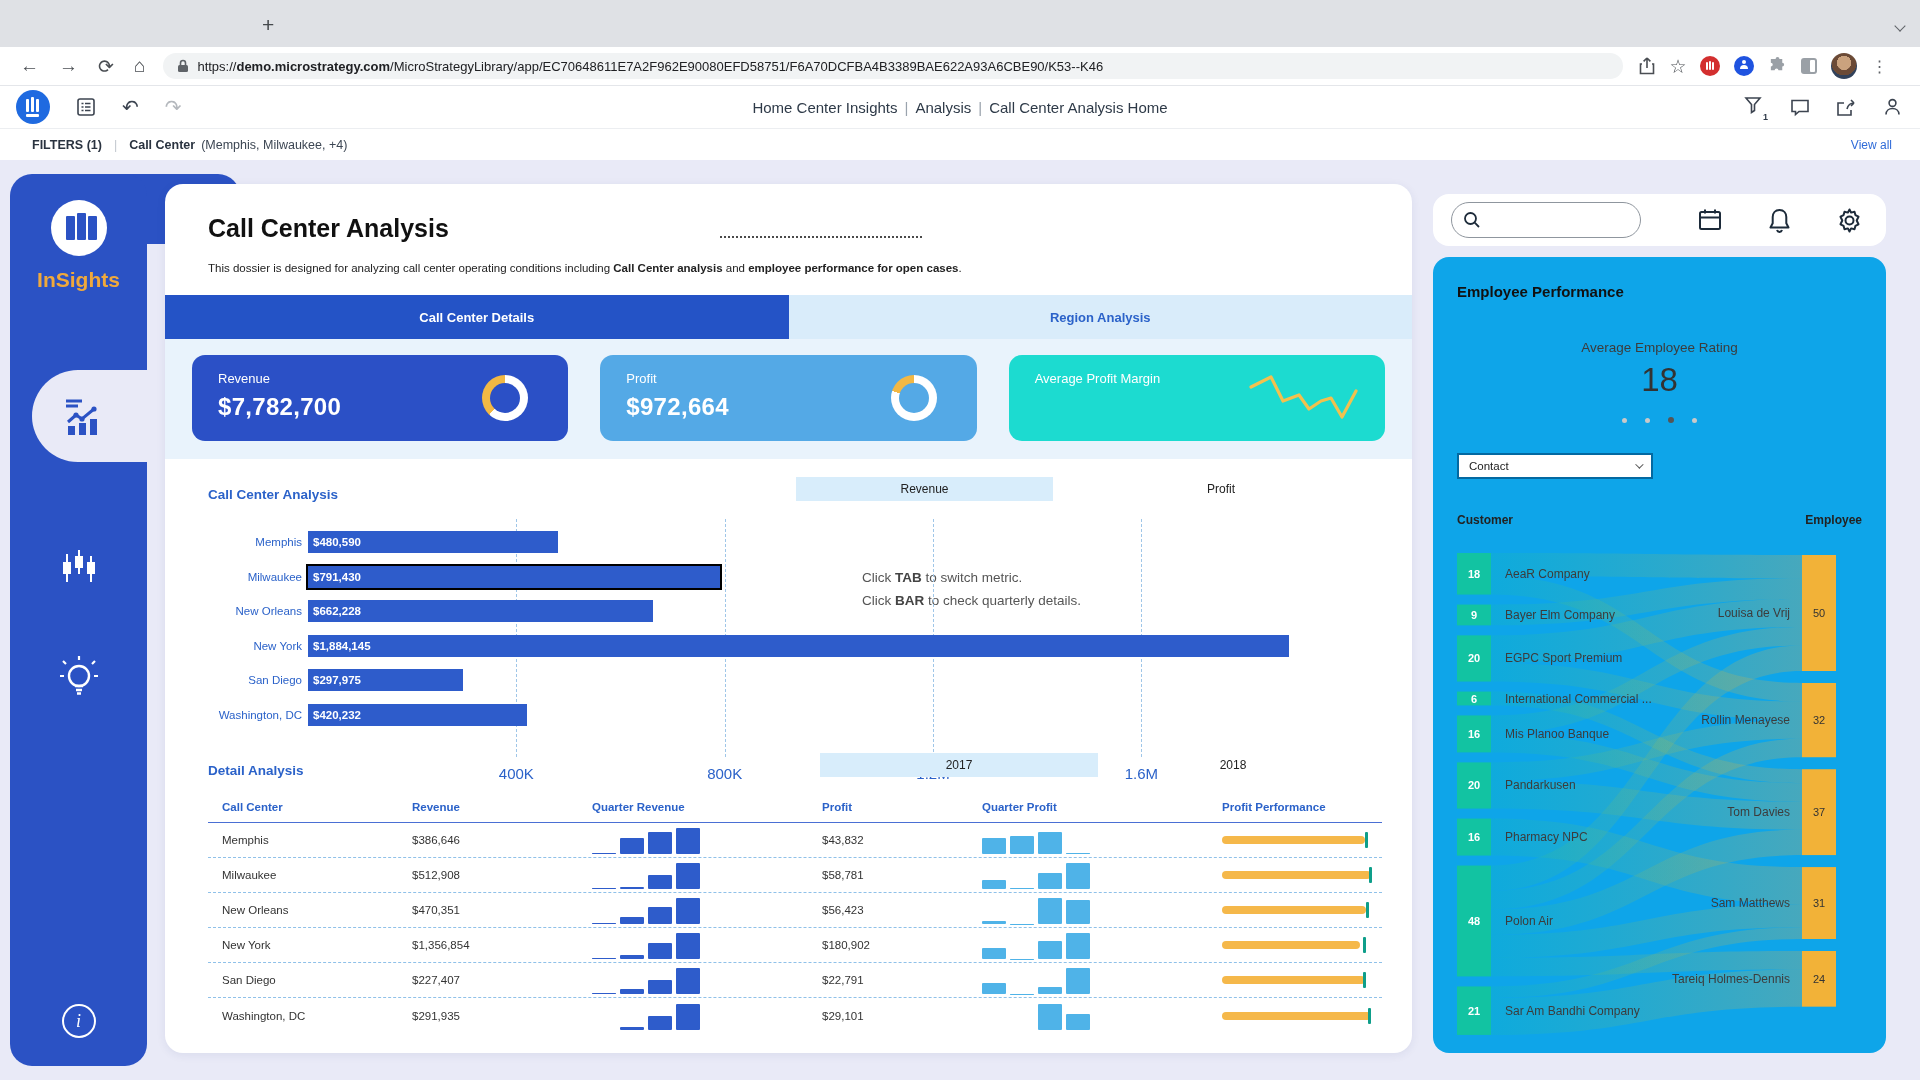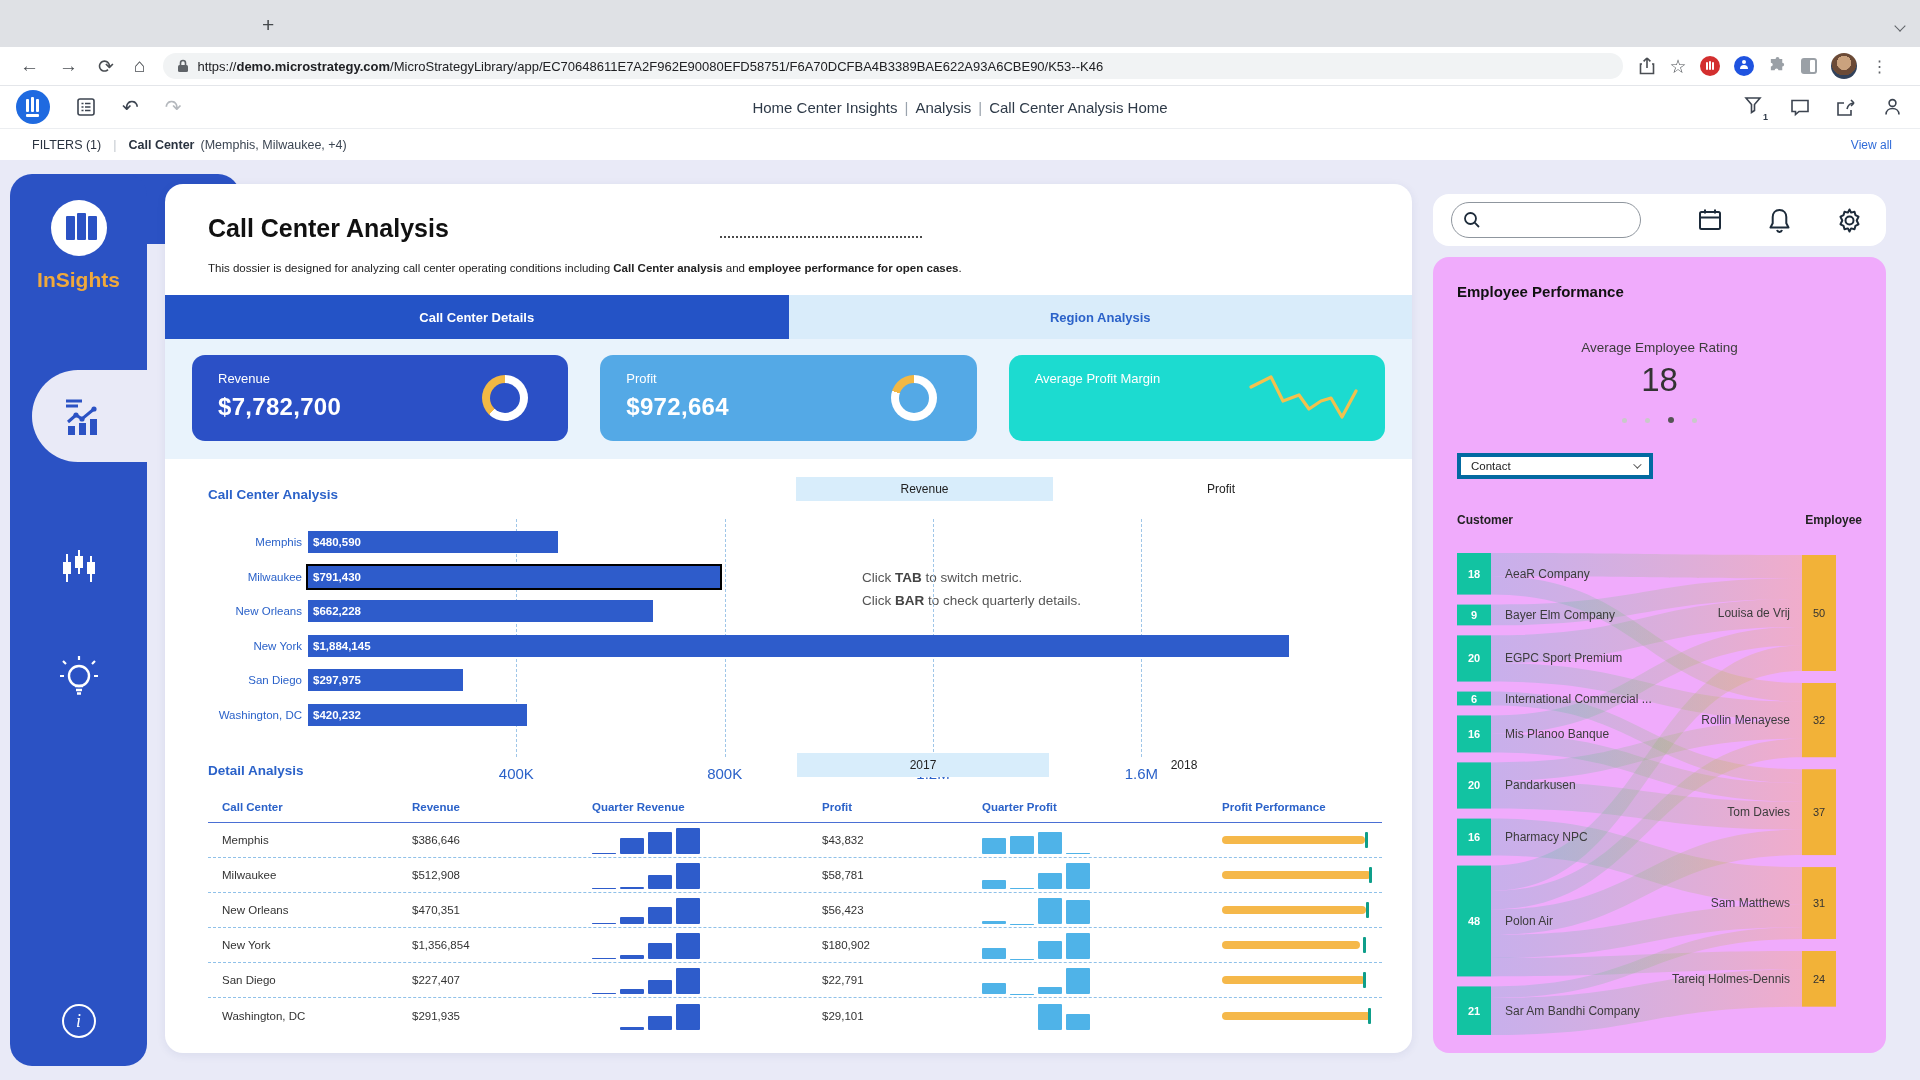"FILTERS (1)" .filters .fl { font-weight: normal -> bold }
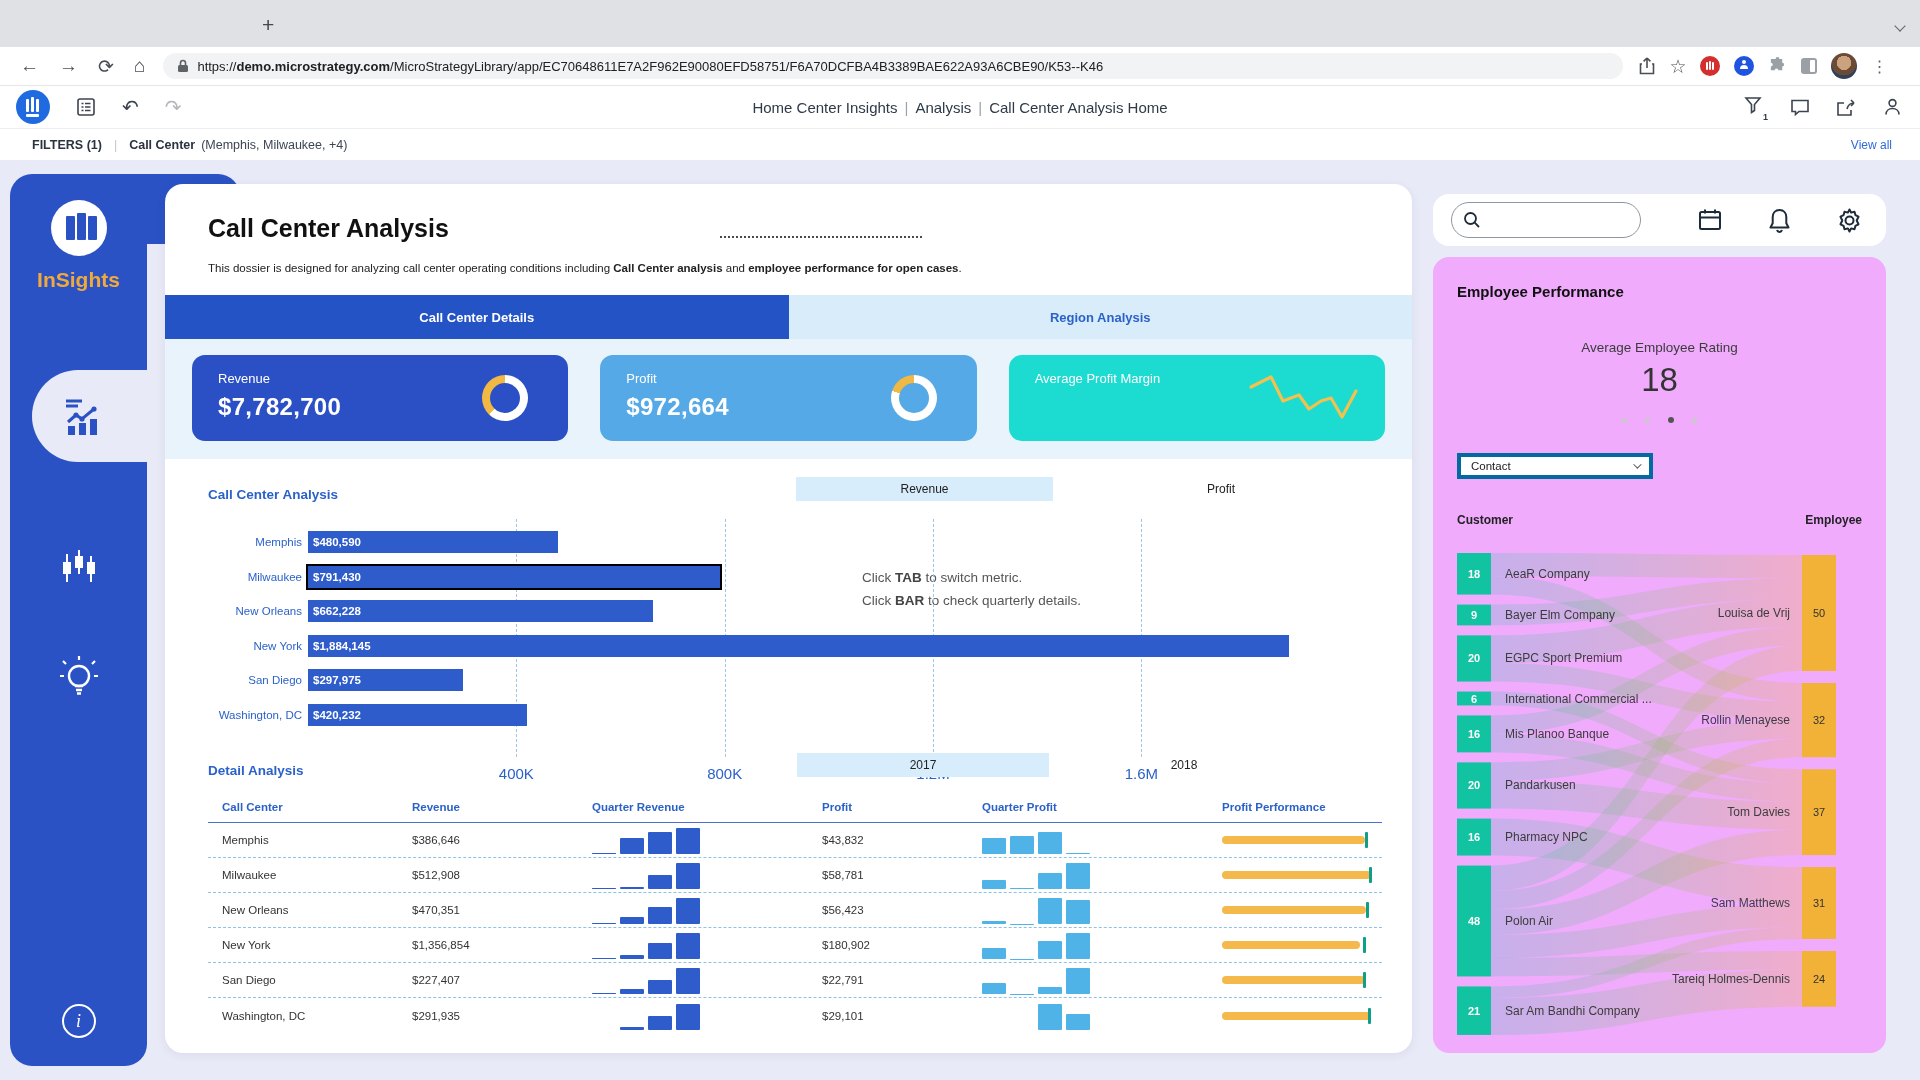"Employee Performance" .epcard { background: #f0abfc -> #0ea5e9 }
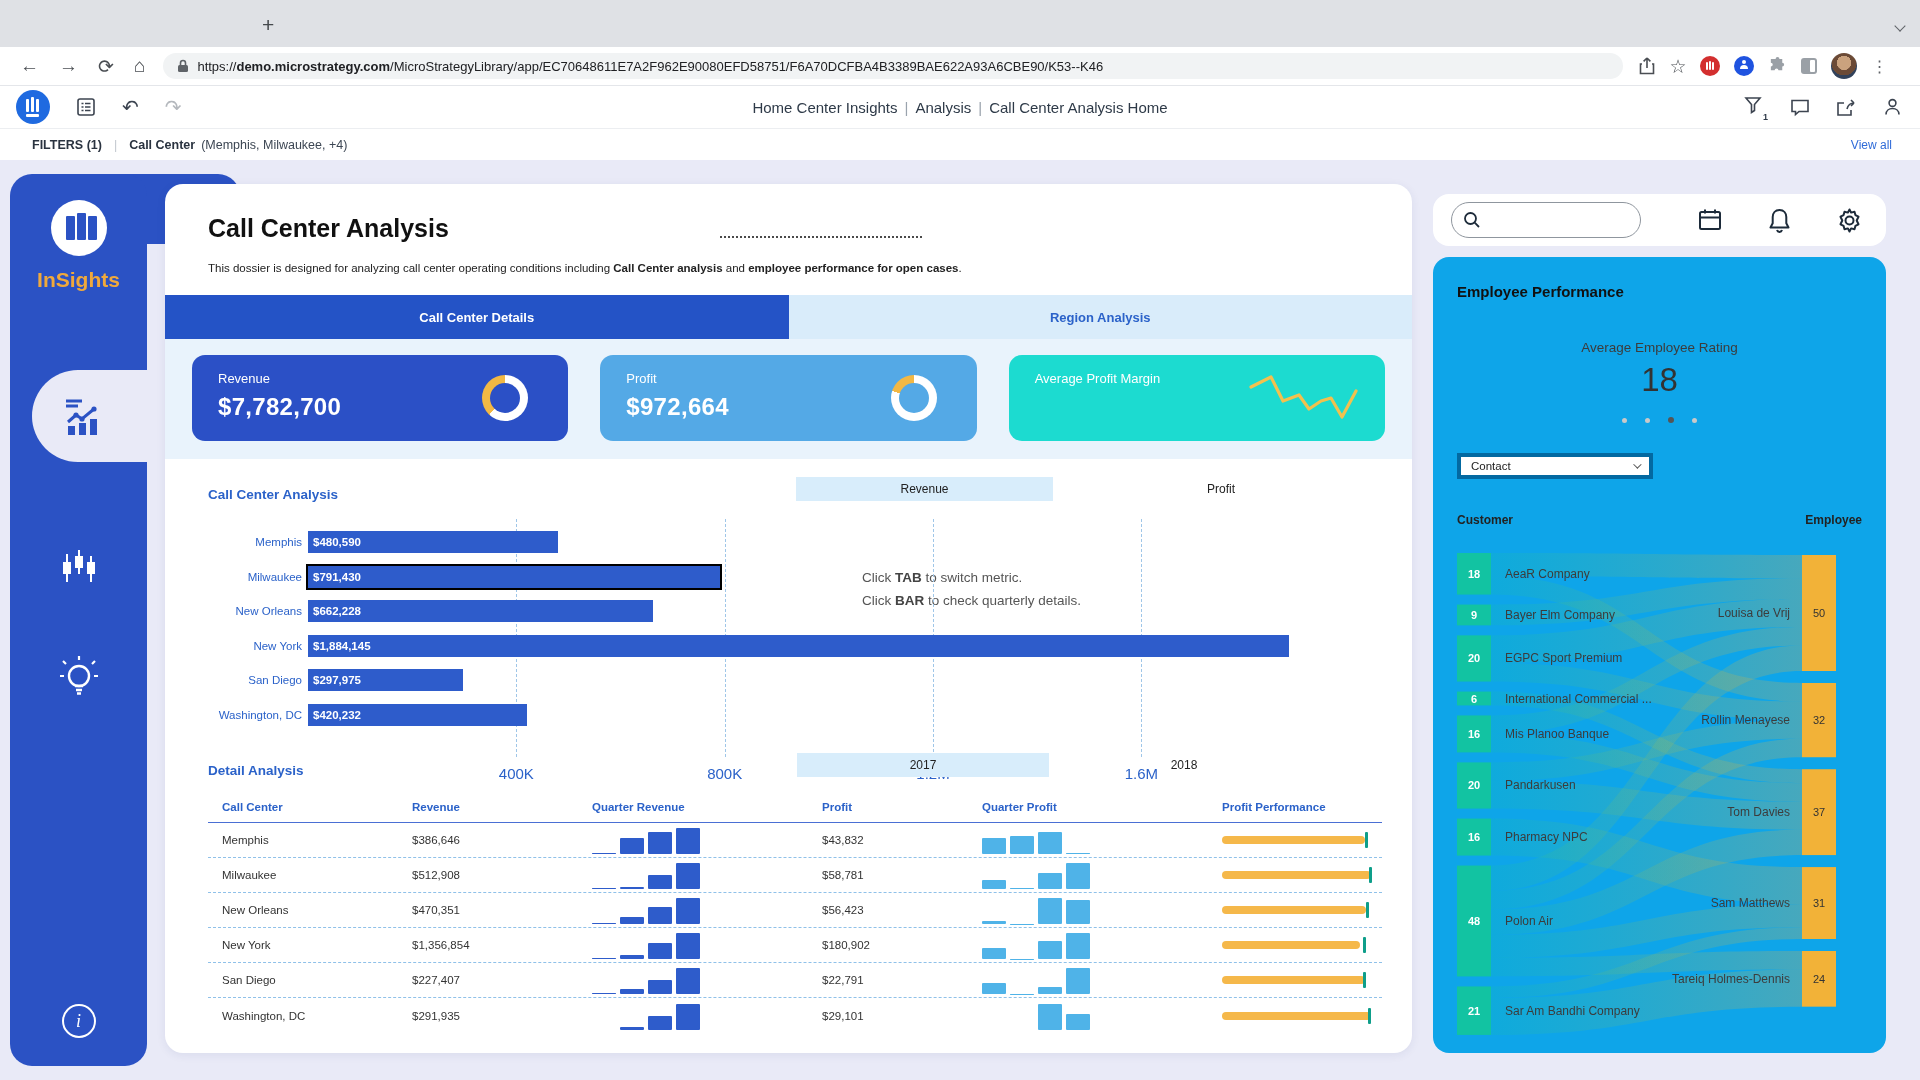"Contact" .select { border: 4px solid #0369a1 -> 2px solid #0369a1 }
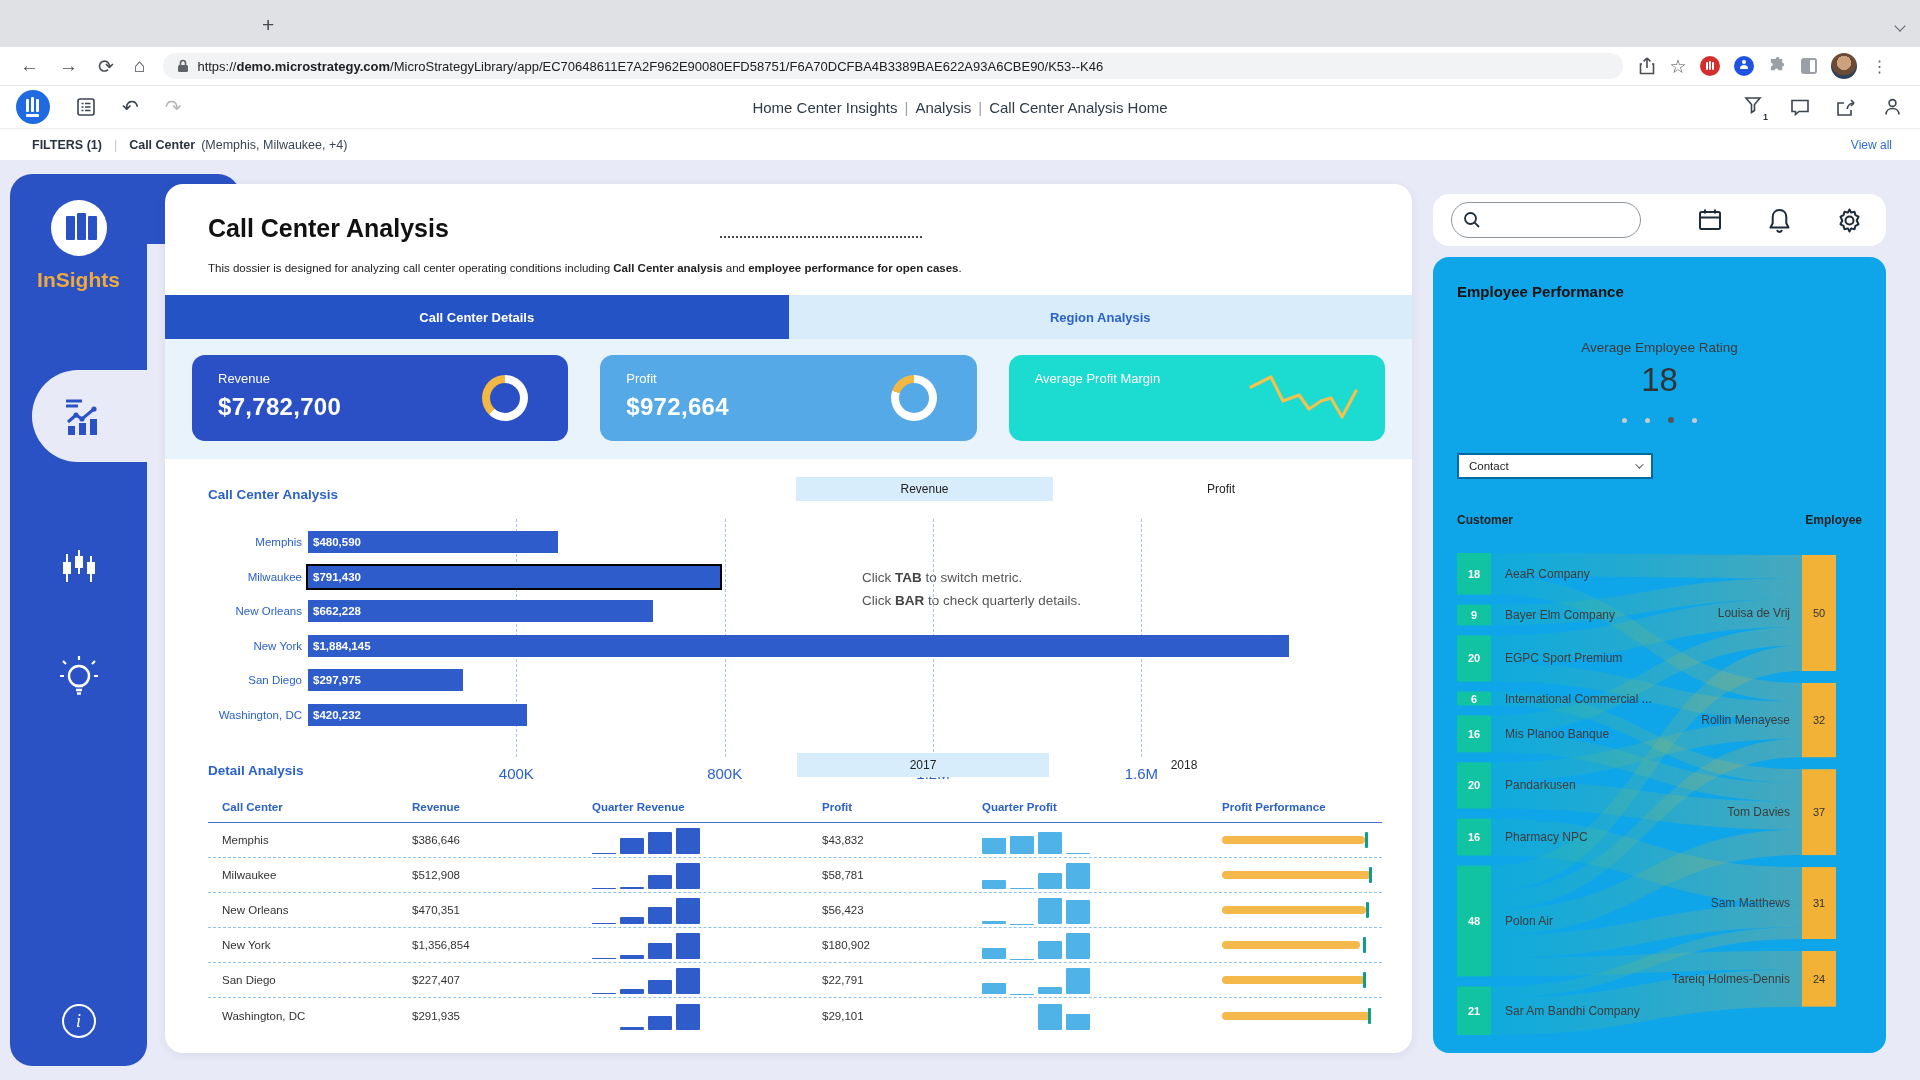"2017" .ytab { margin-left: none -> 23px; width: 252px -> 278px }
